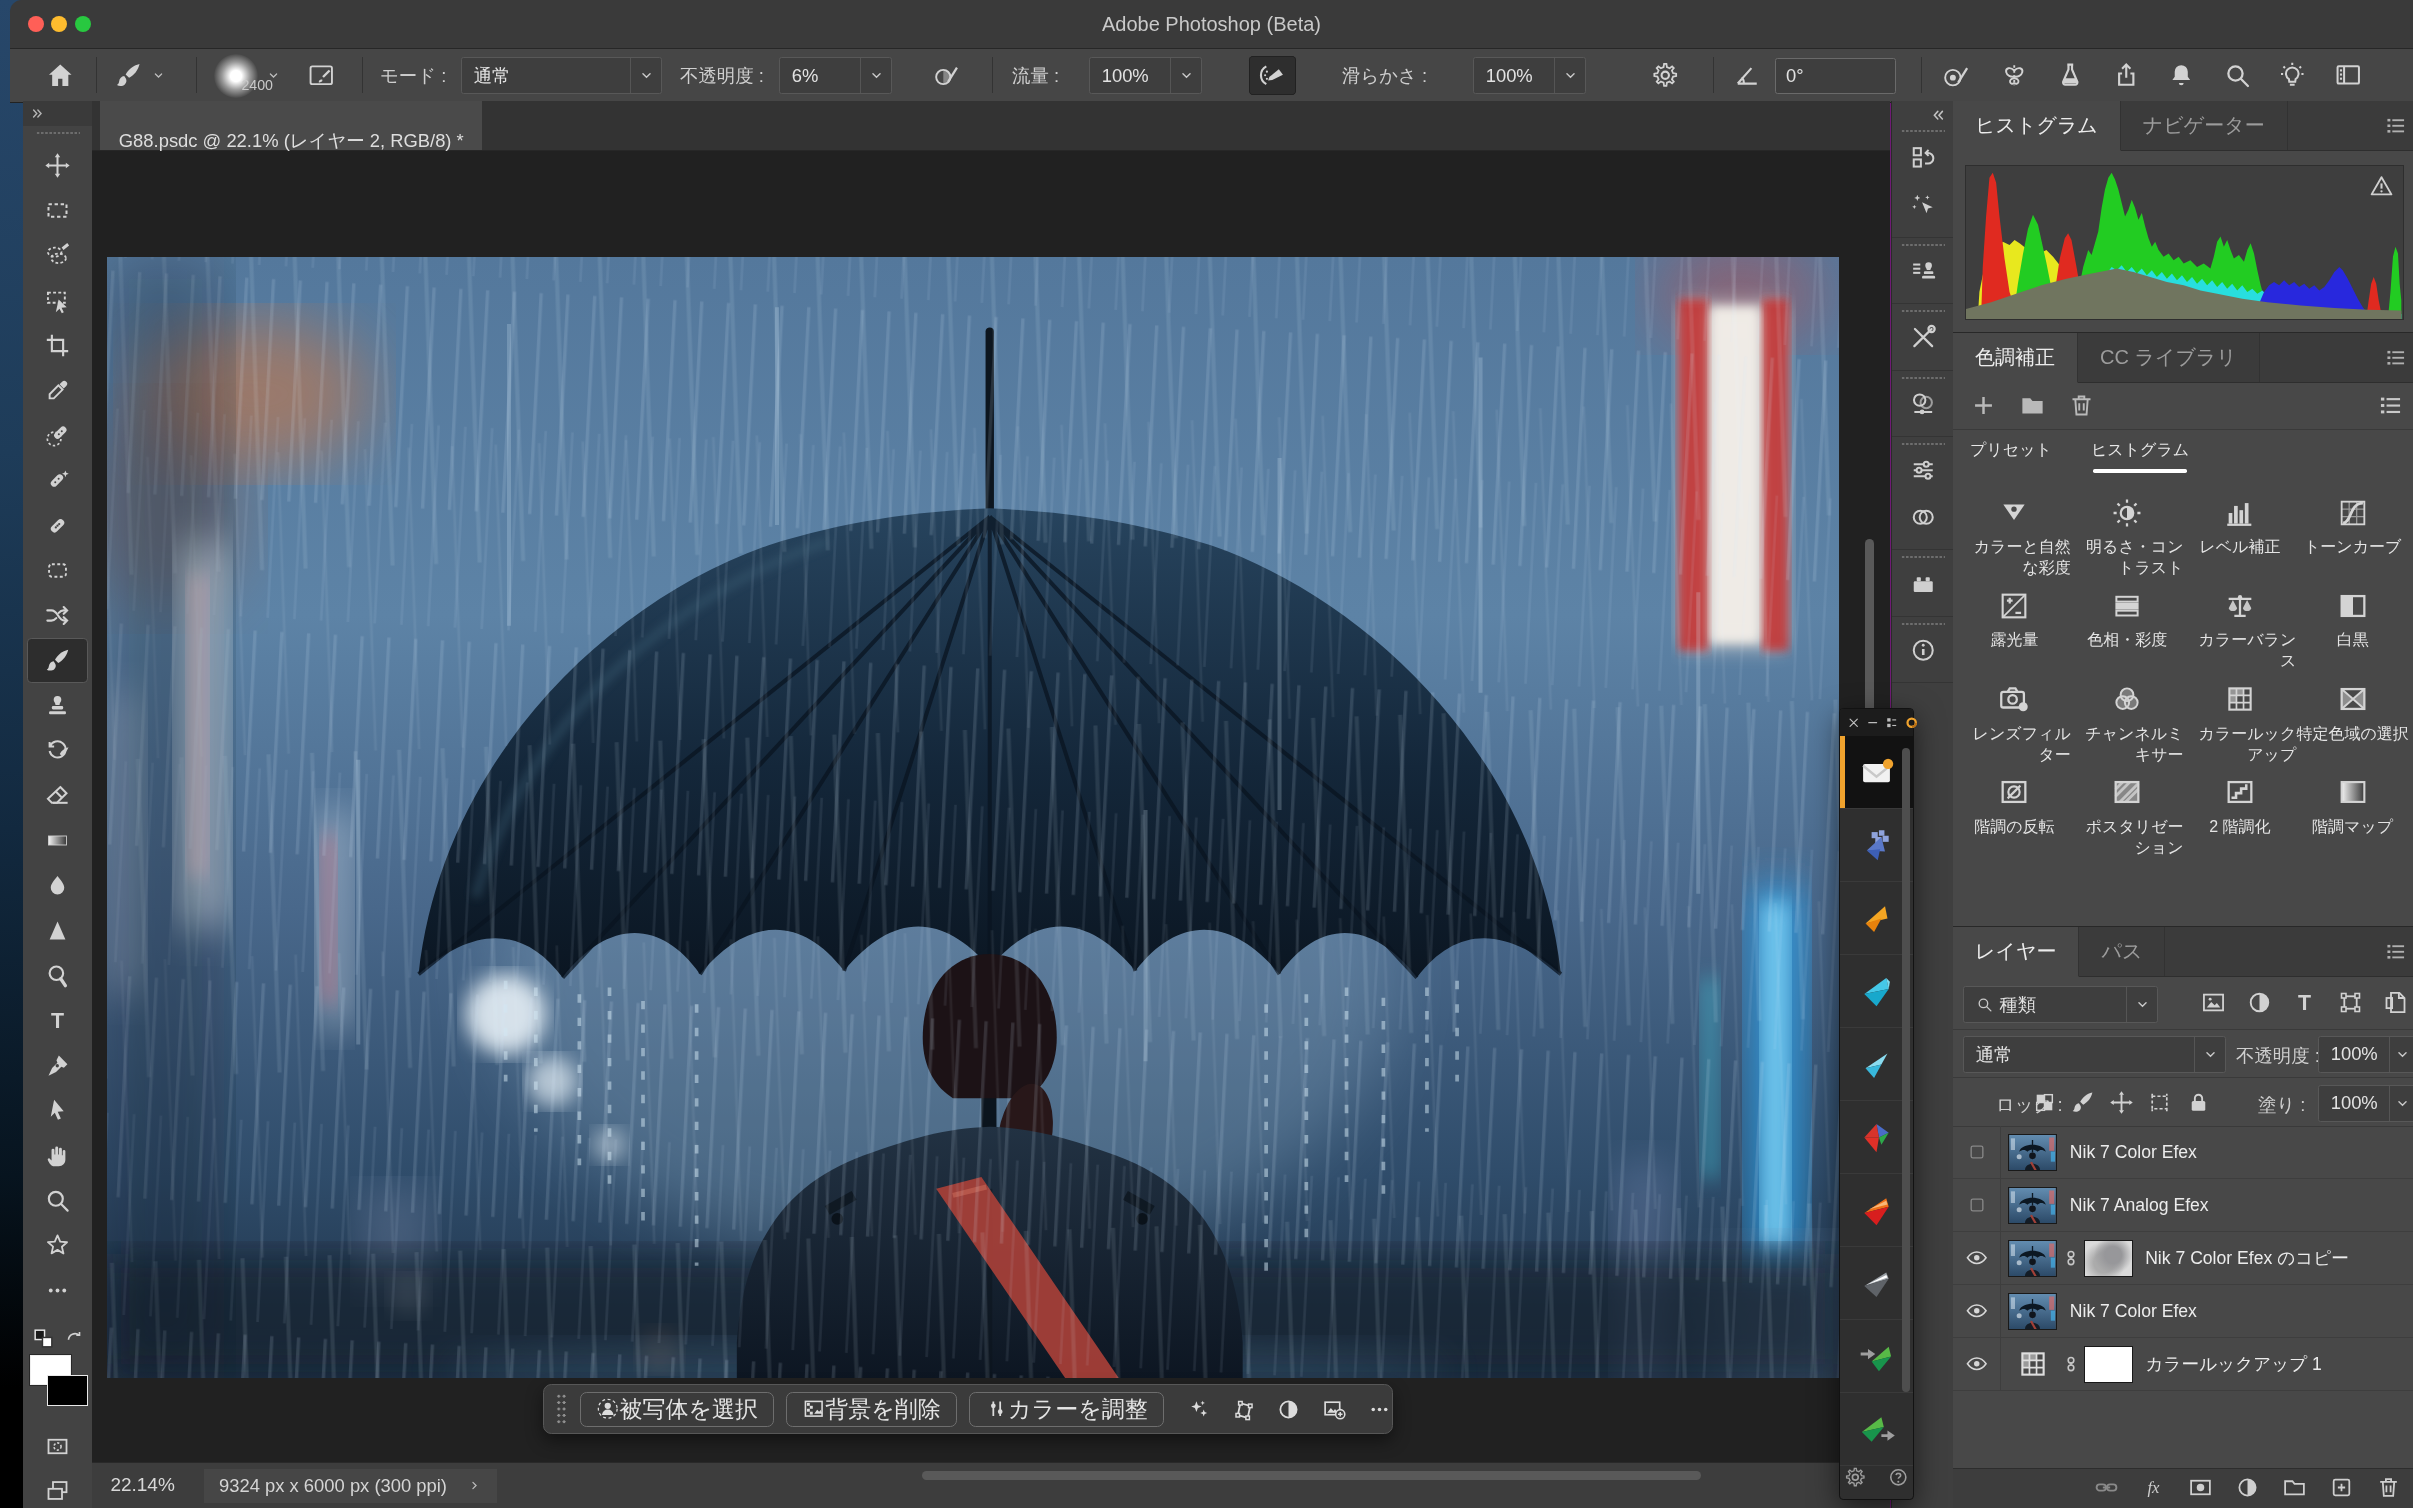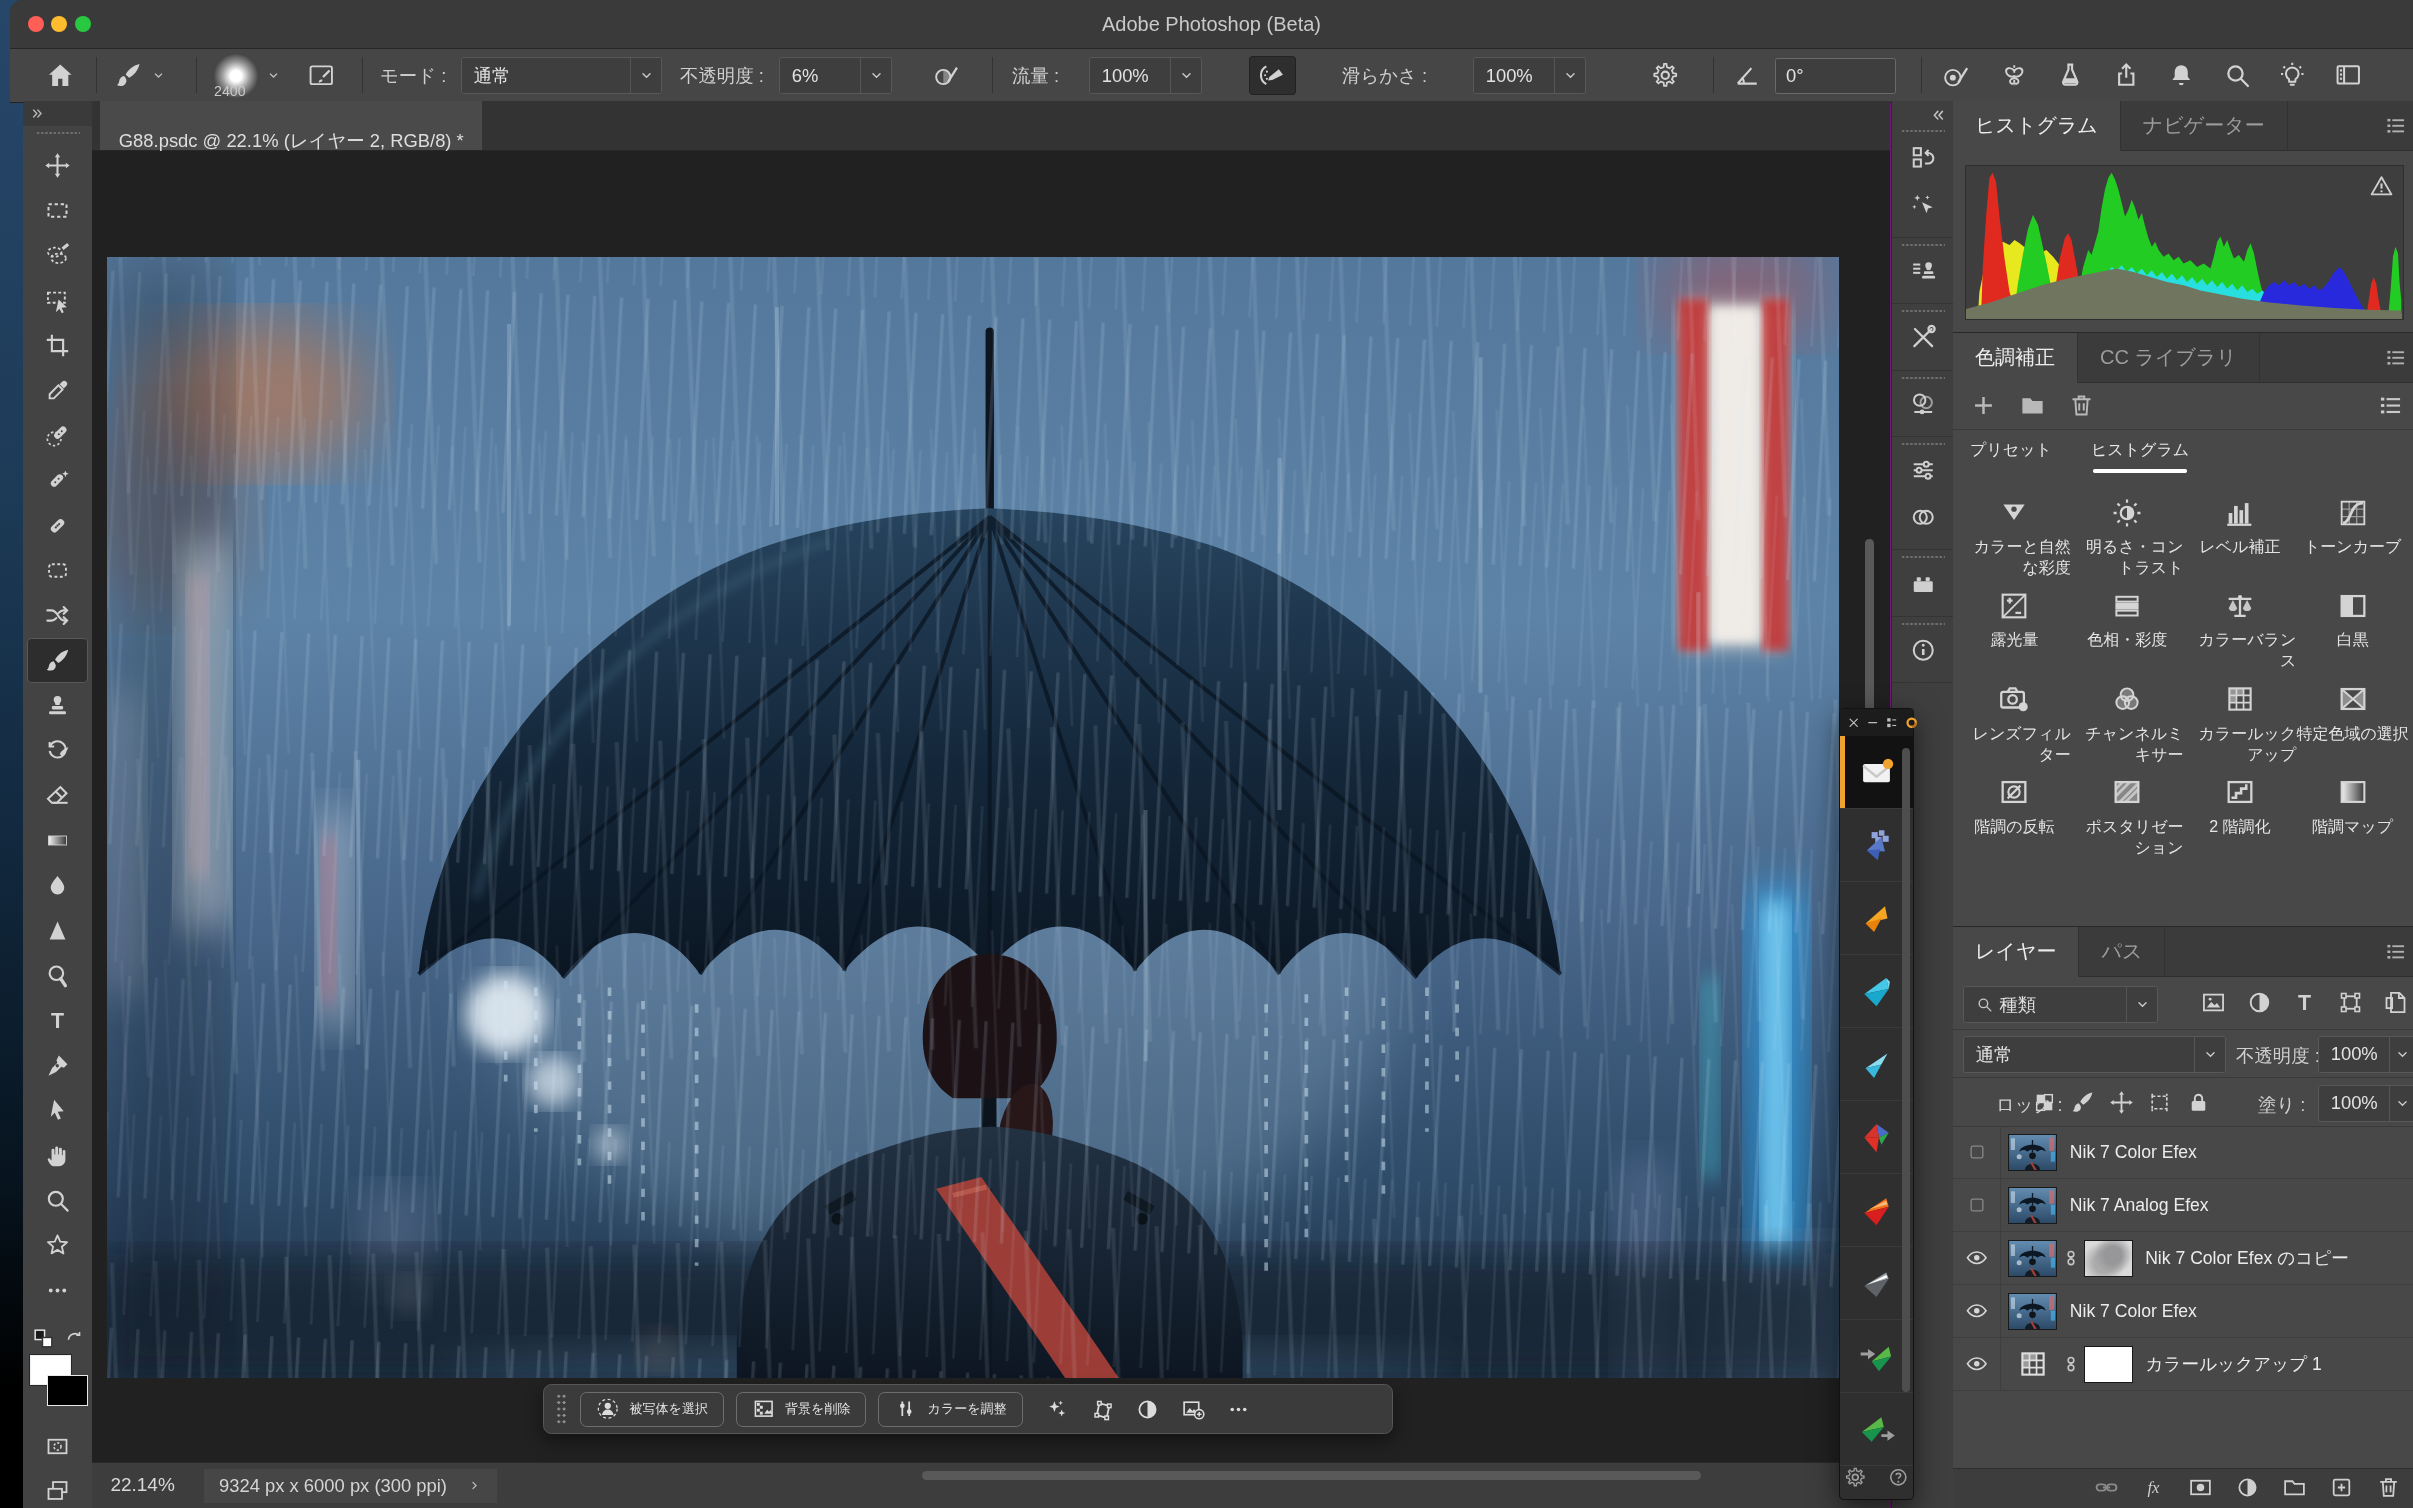"2400" #brush-size { text-align: left -> right; top: 34px -> 28px }
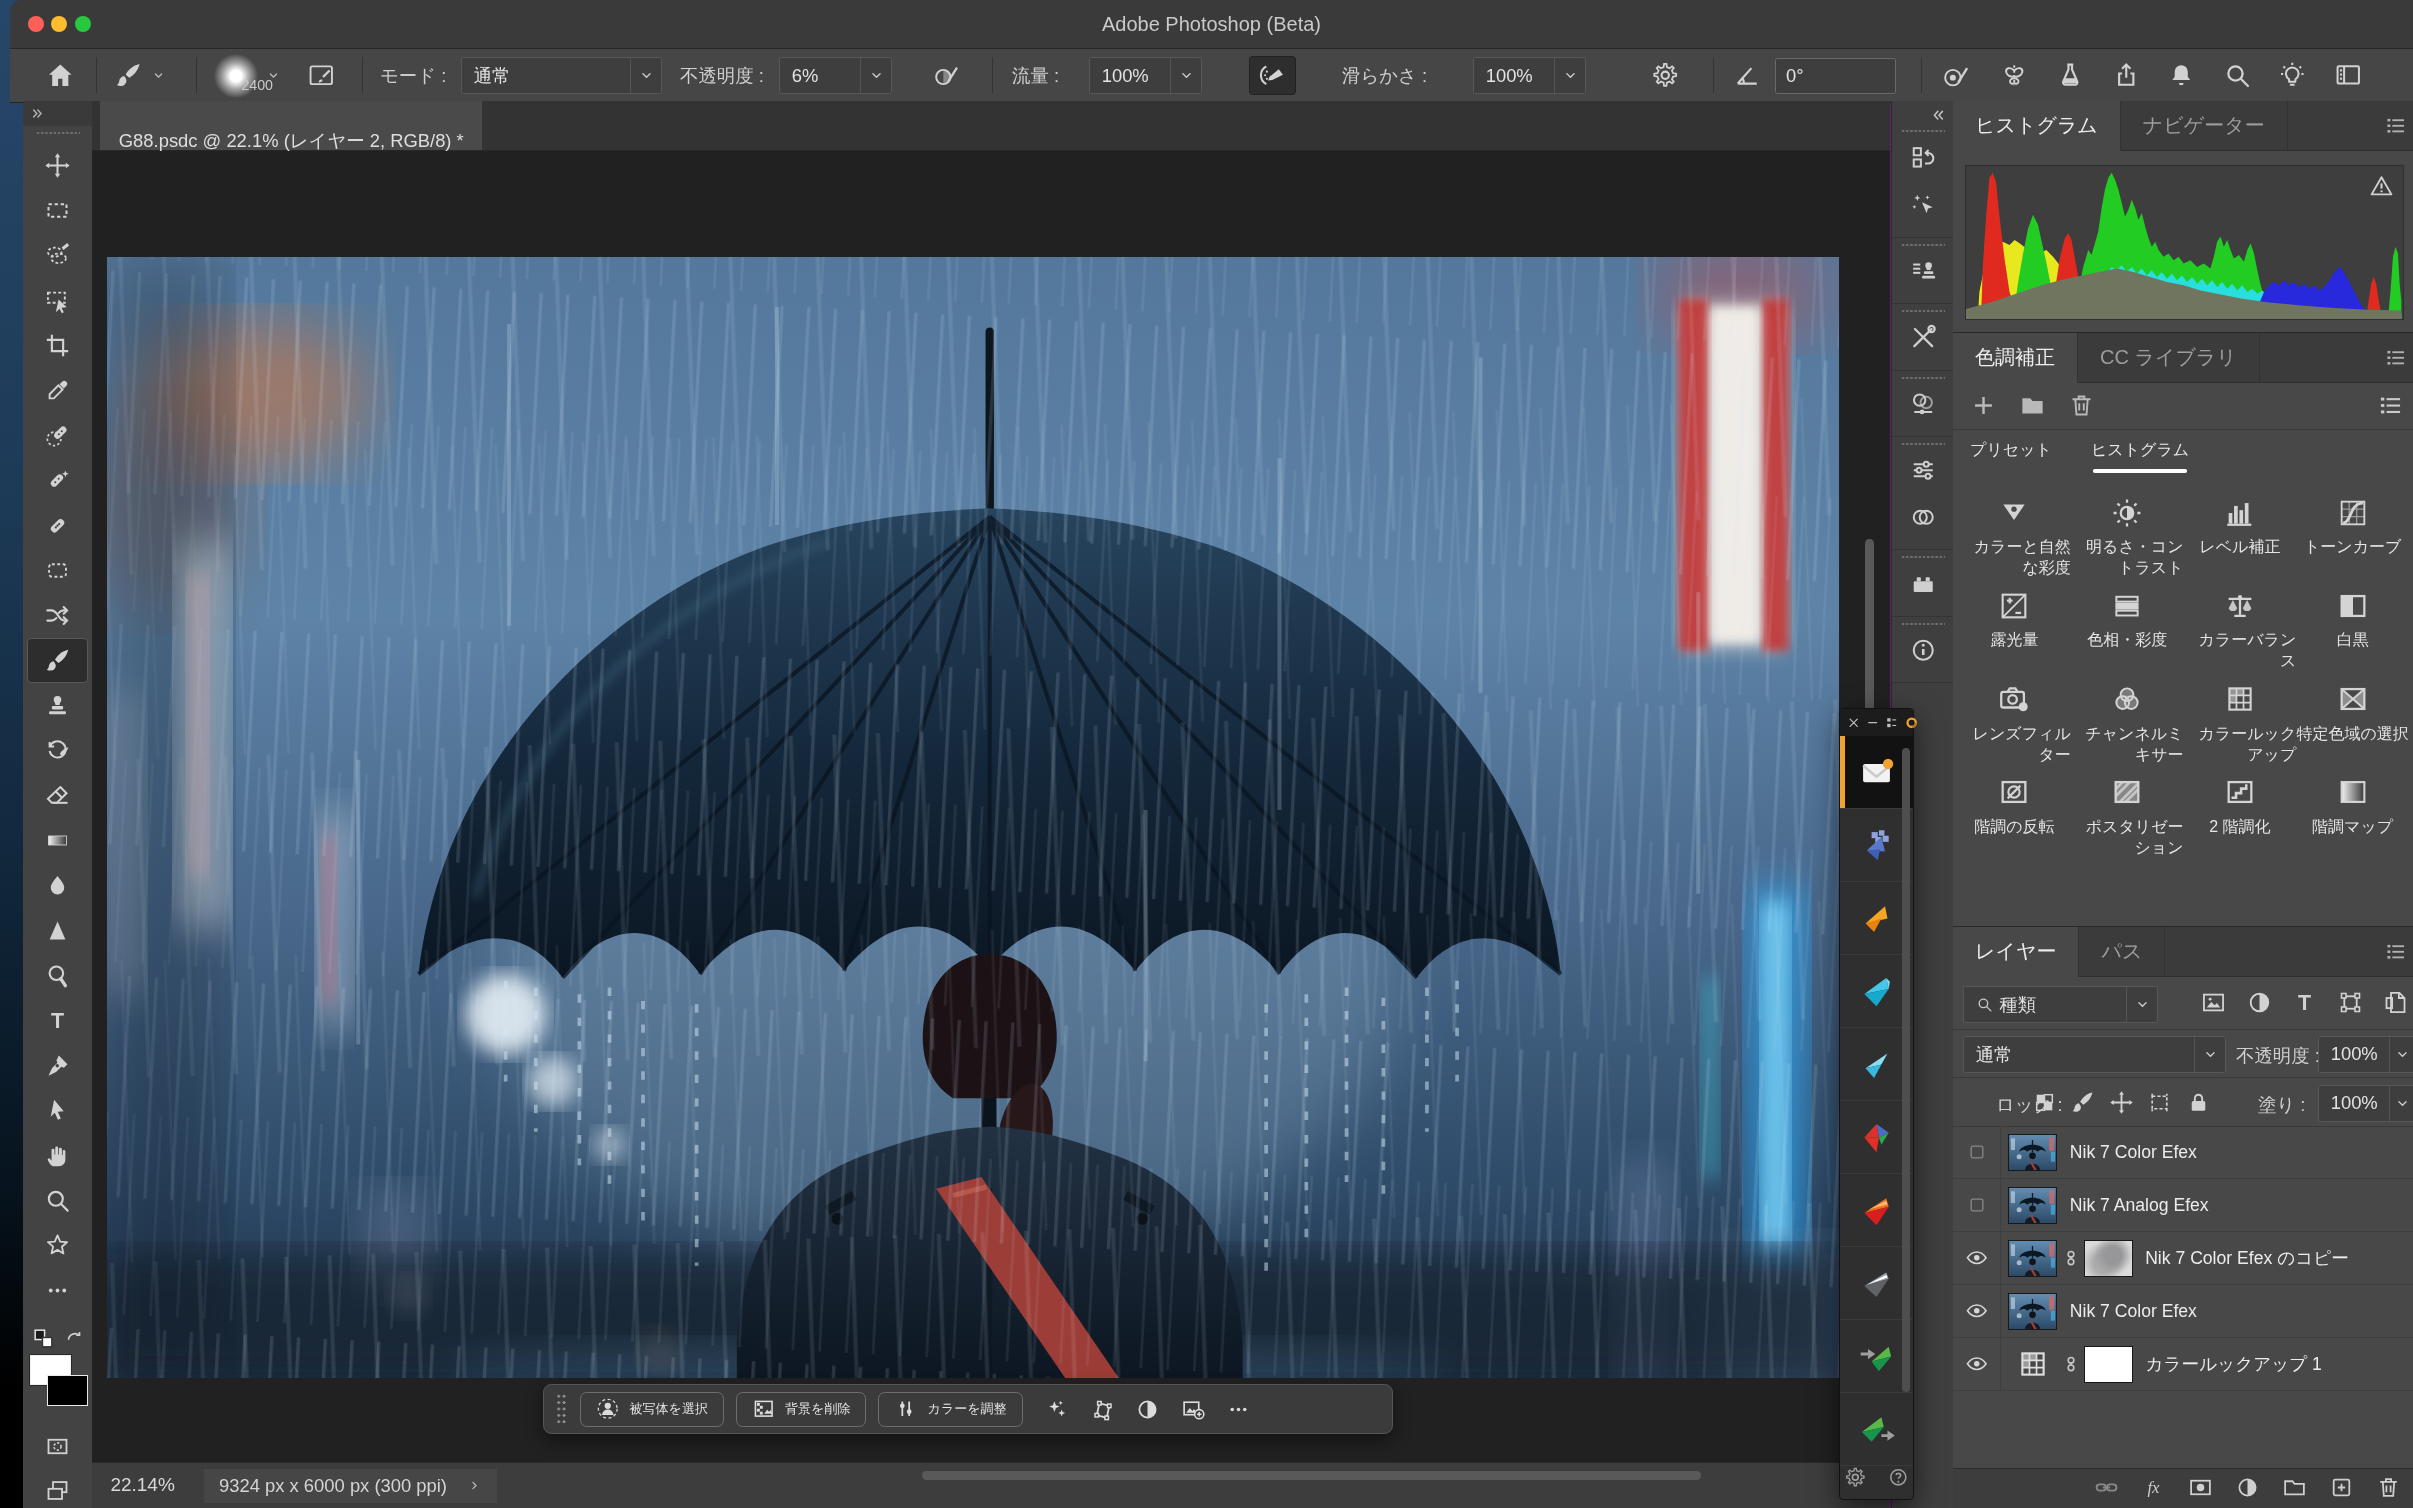"被写体を選択" .tb-btn { font-size: 13px -> 23px; gap: 10px -> none }
